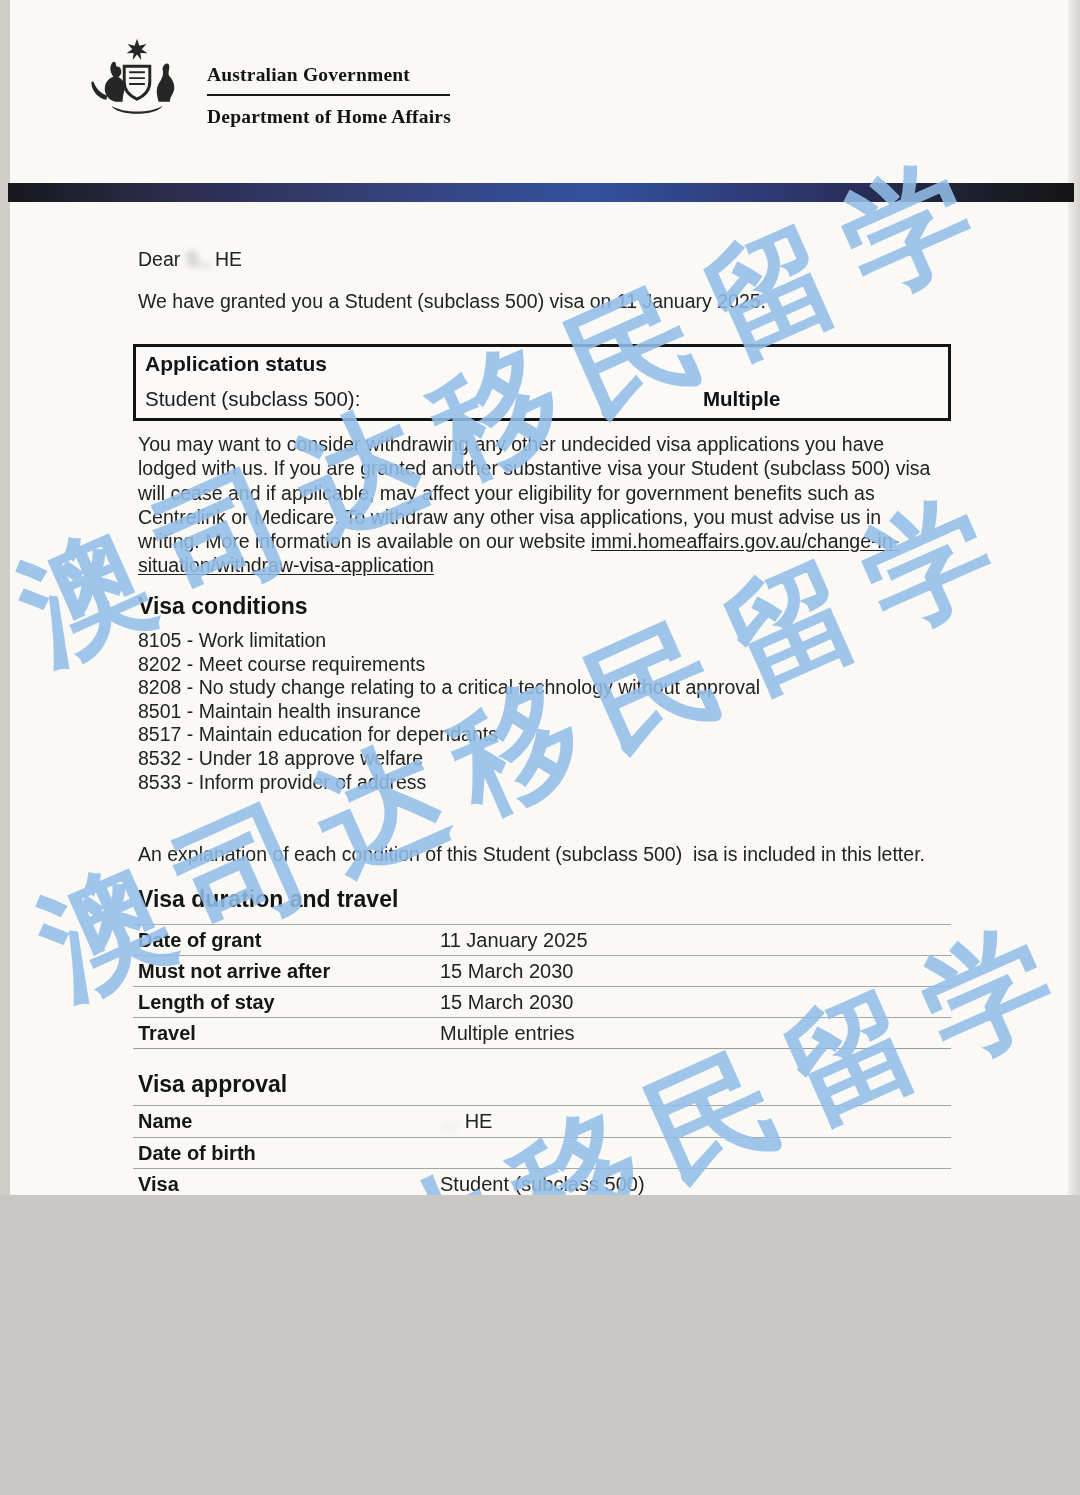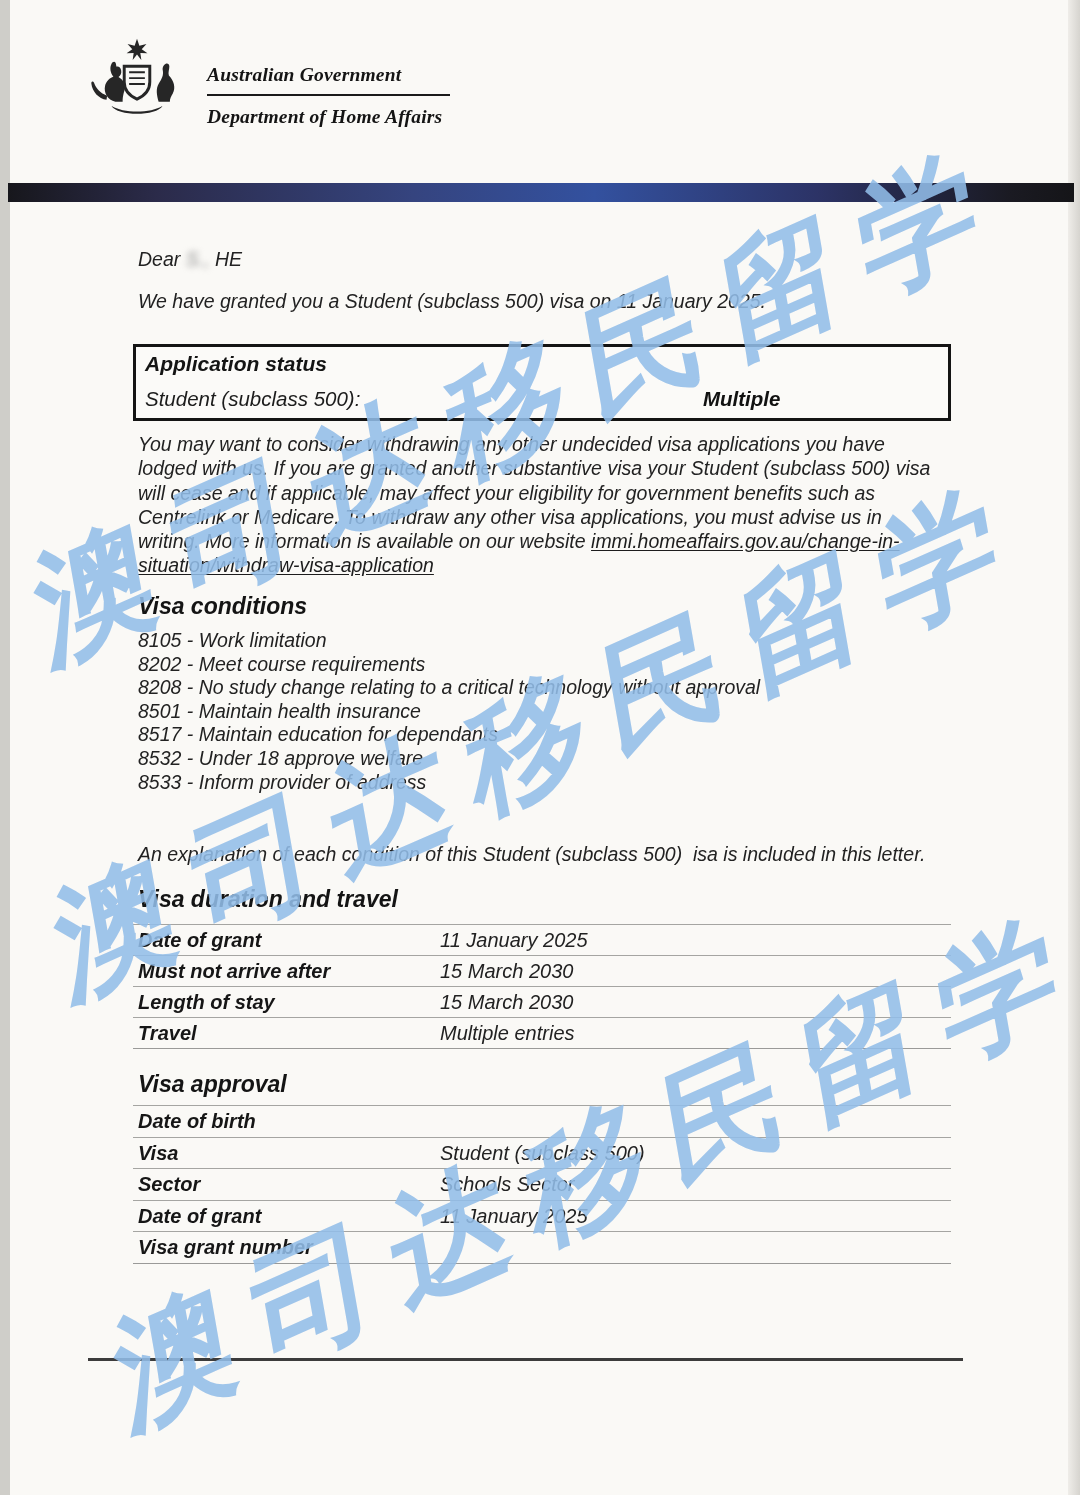"Australian Government" .photo { font-style: italic -> none; height: 1495px -> 1195px }
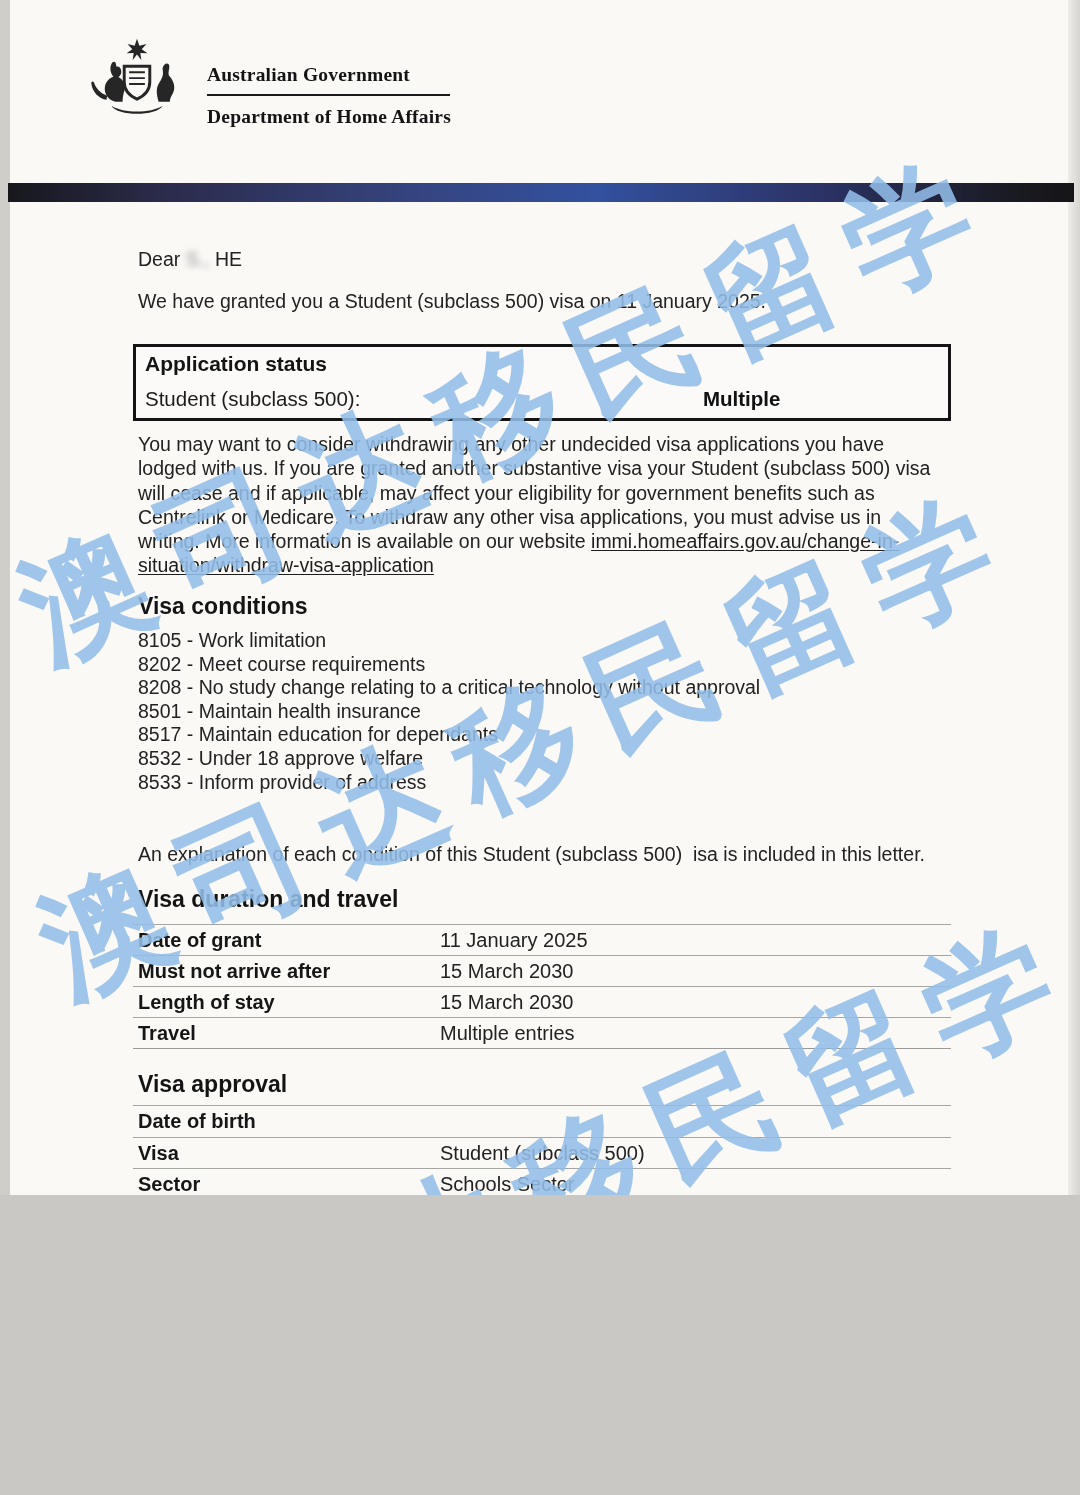"Name" div.trow { html: none -> <div> <span>Name</span> <span><span>..,</span><span>HE</span></span> </div> }
